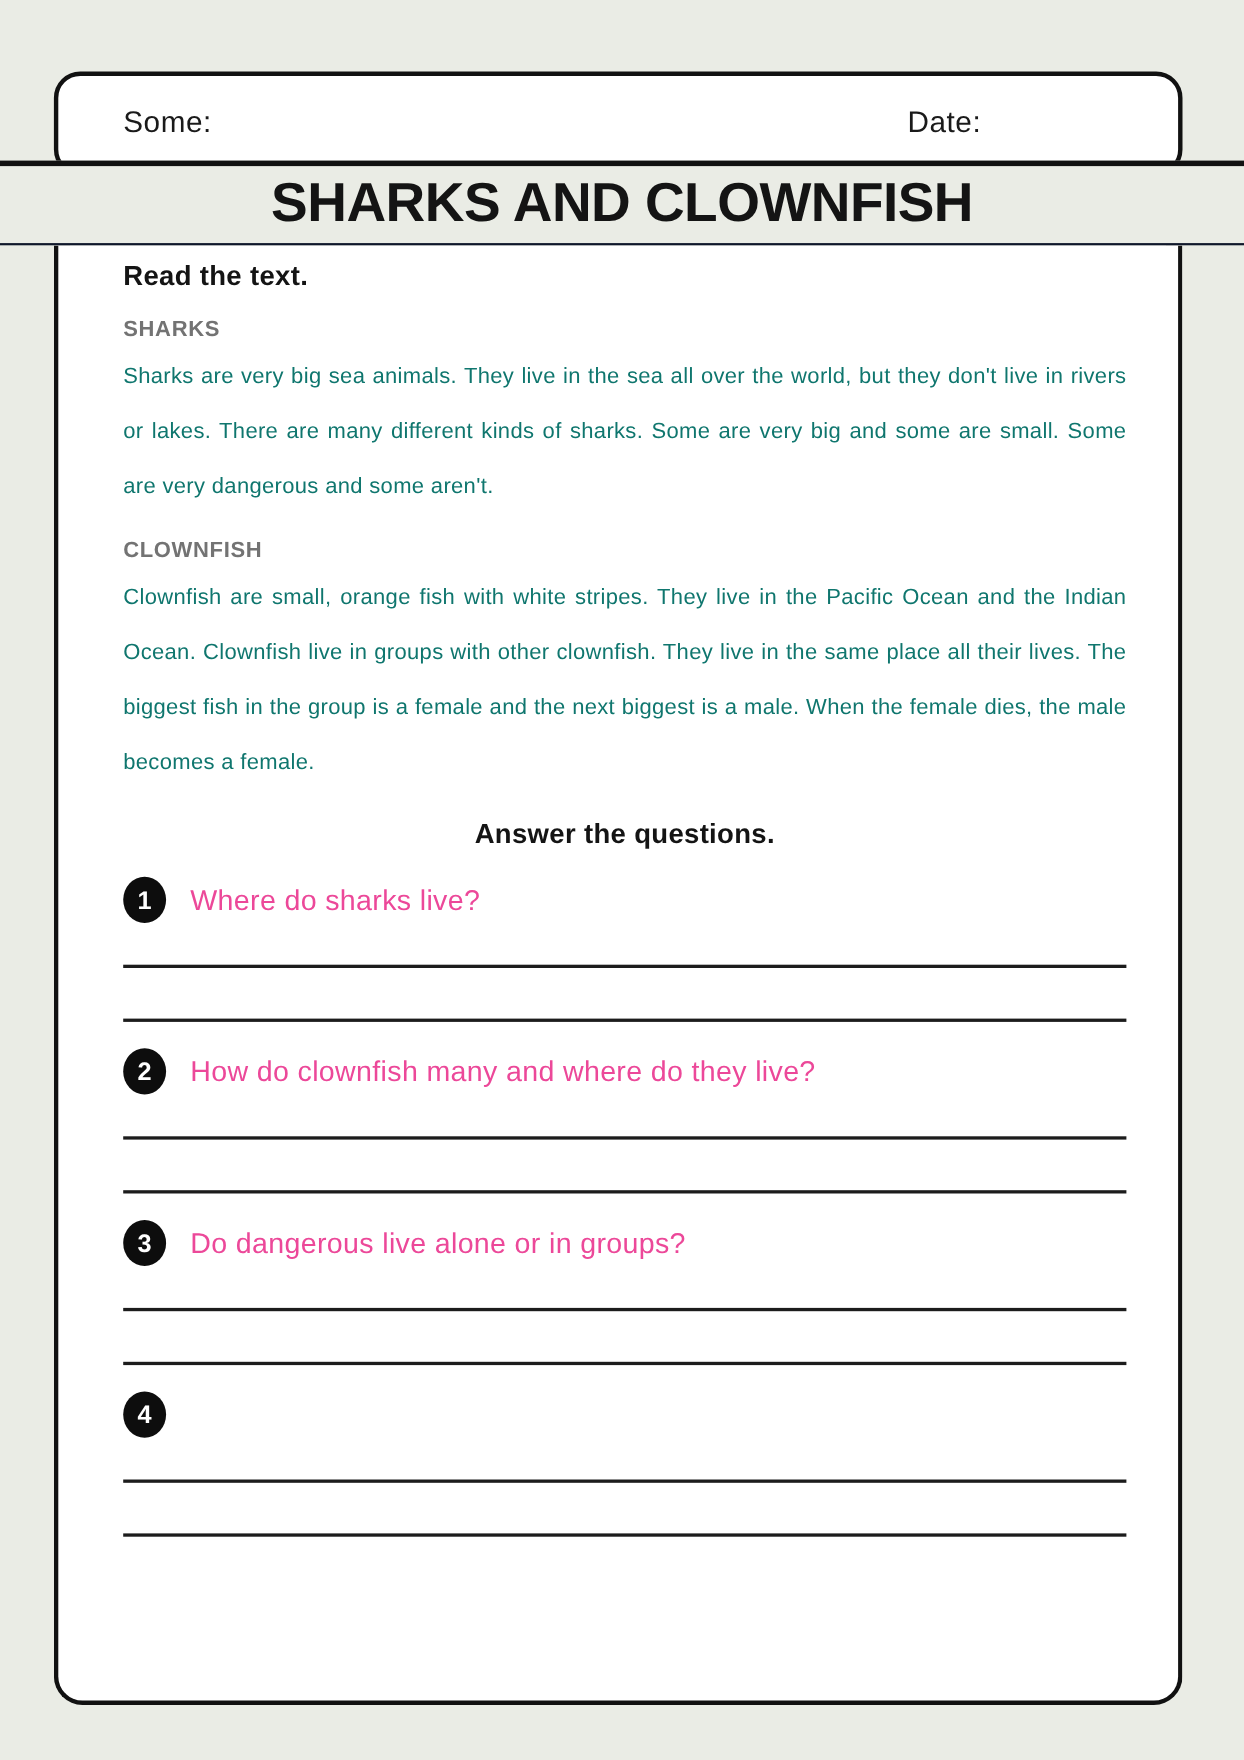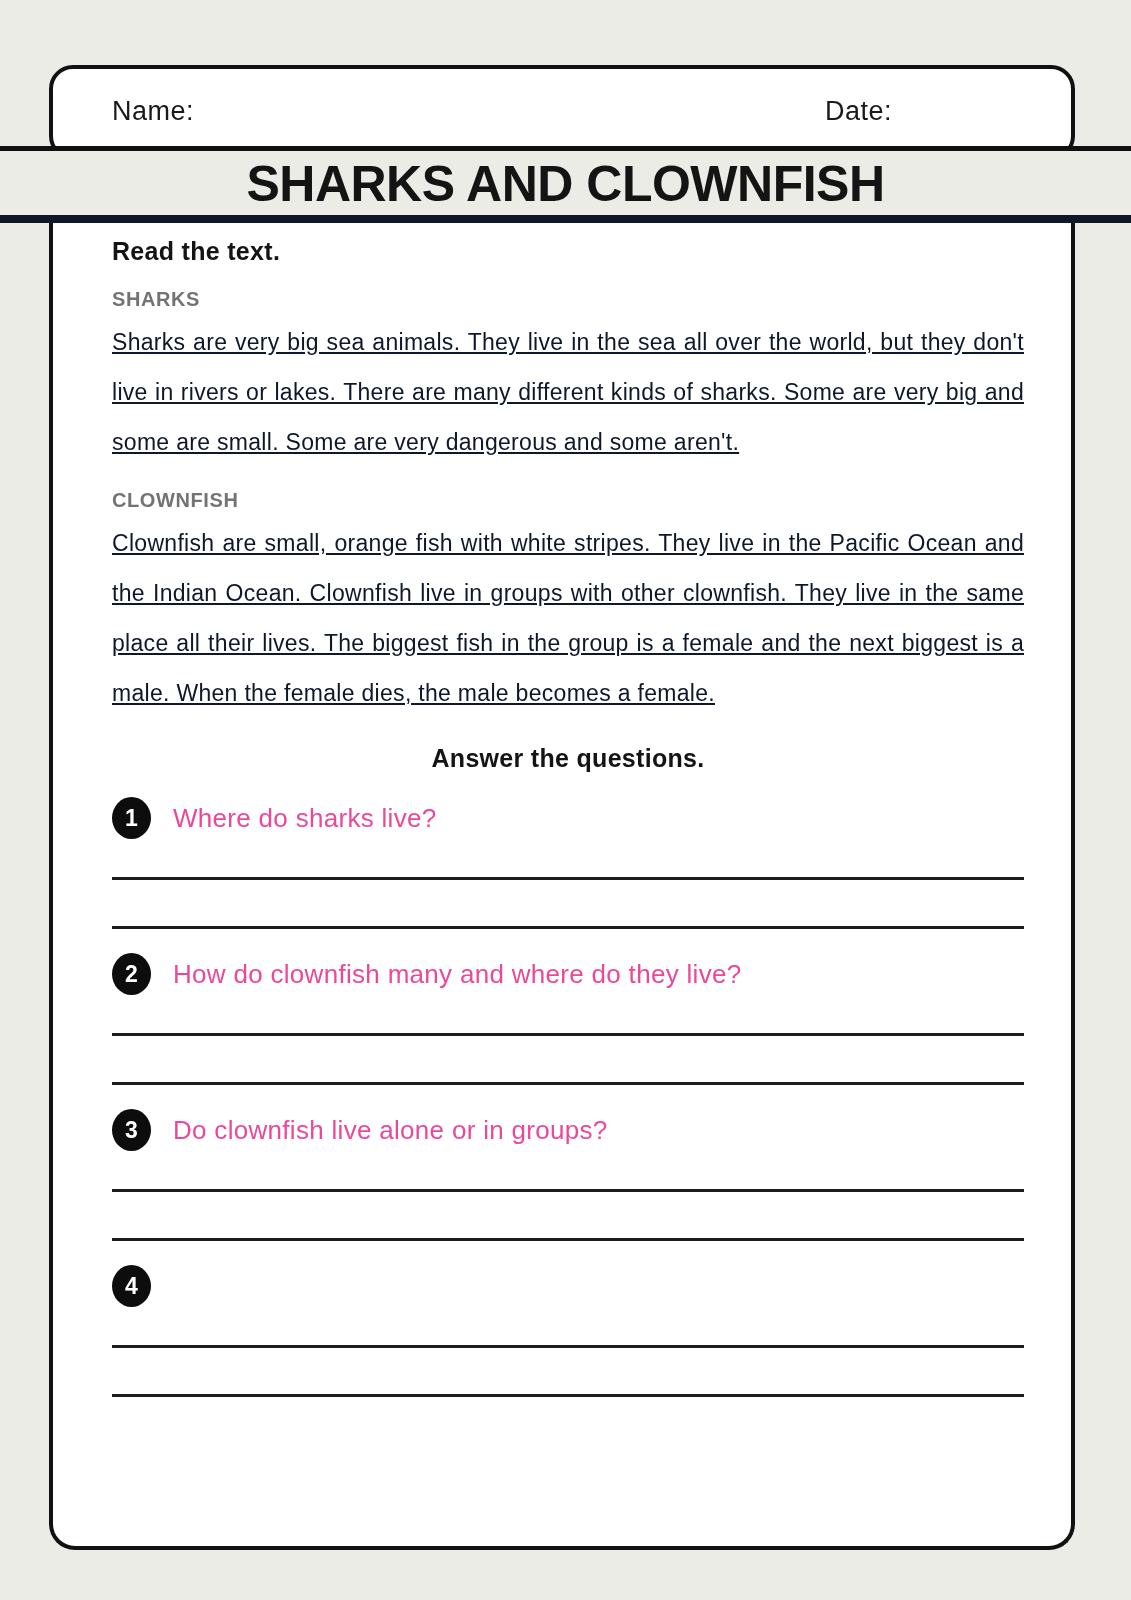"Name:" span.label { text: Name -> Some }
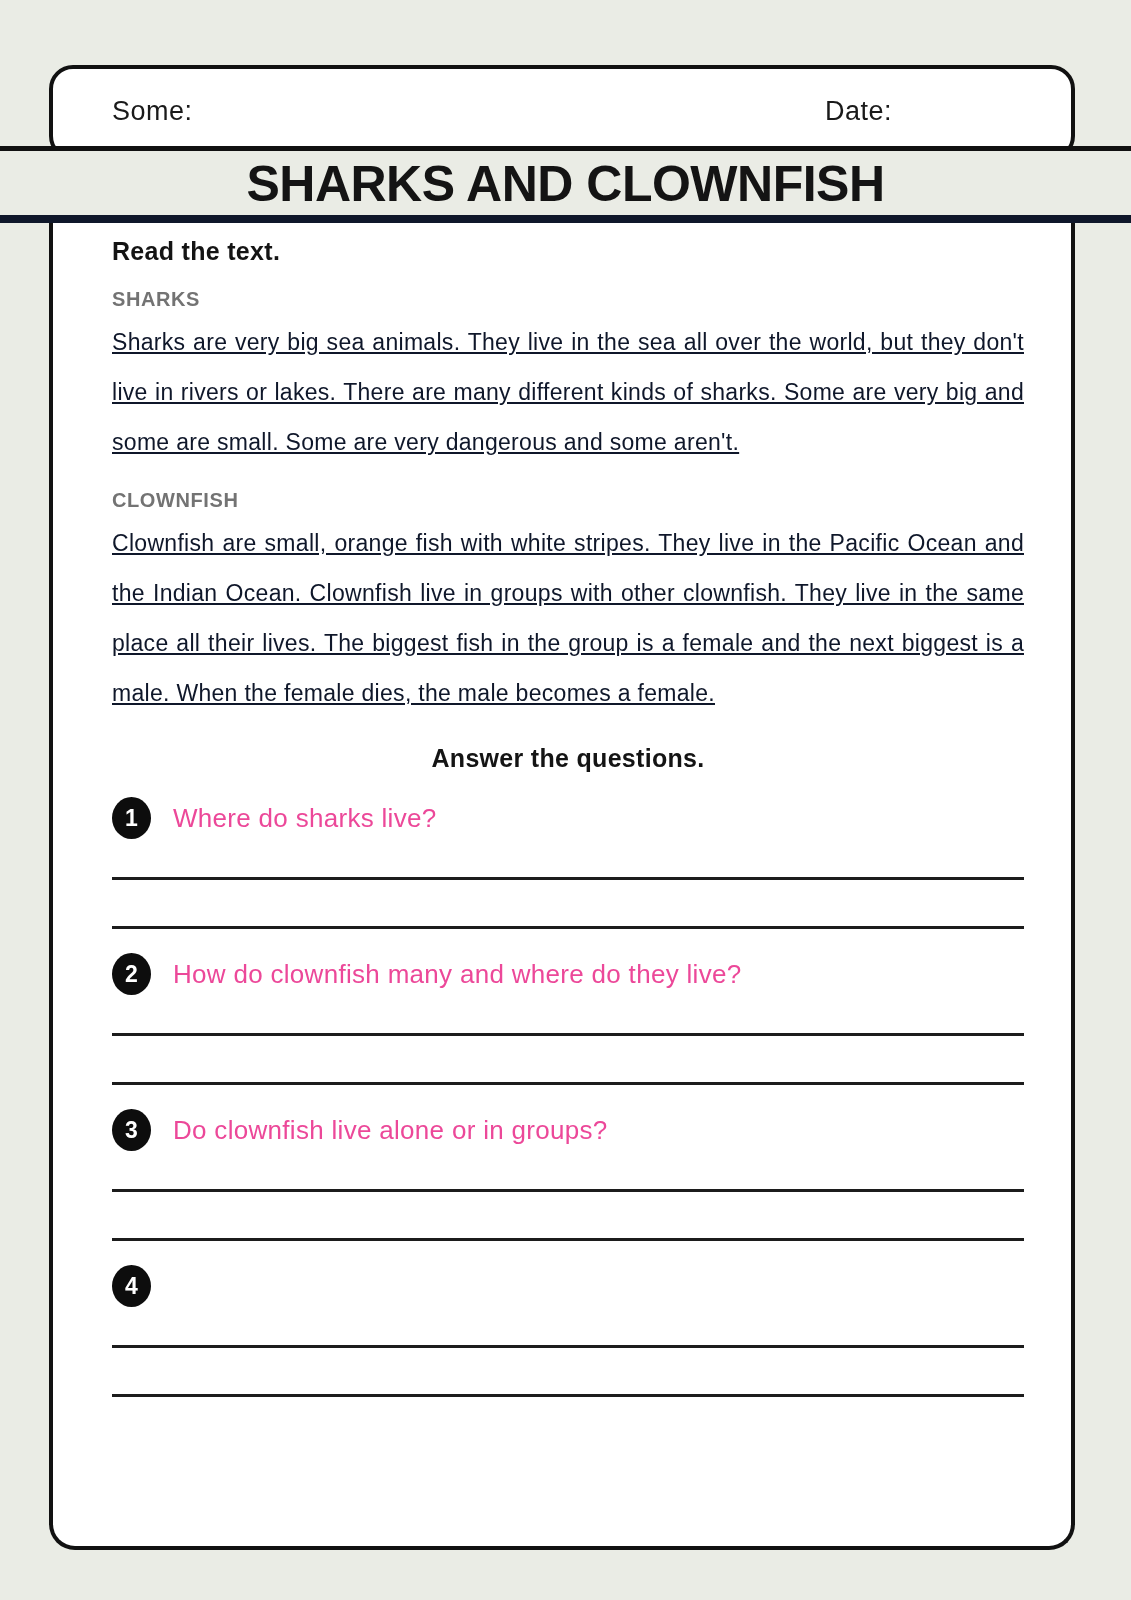"SHARKS AND CLOWNFISH" .banner { border-bottom: 8px solid #0f172a -> 2px solid #0f172a }
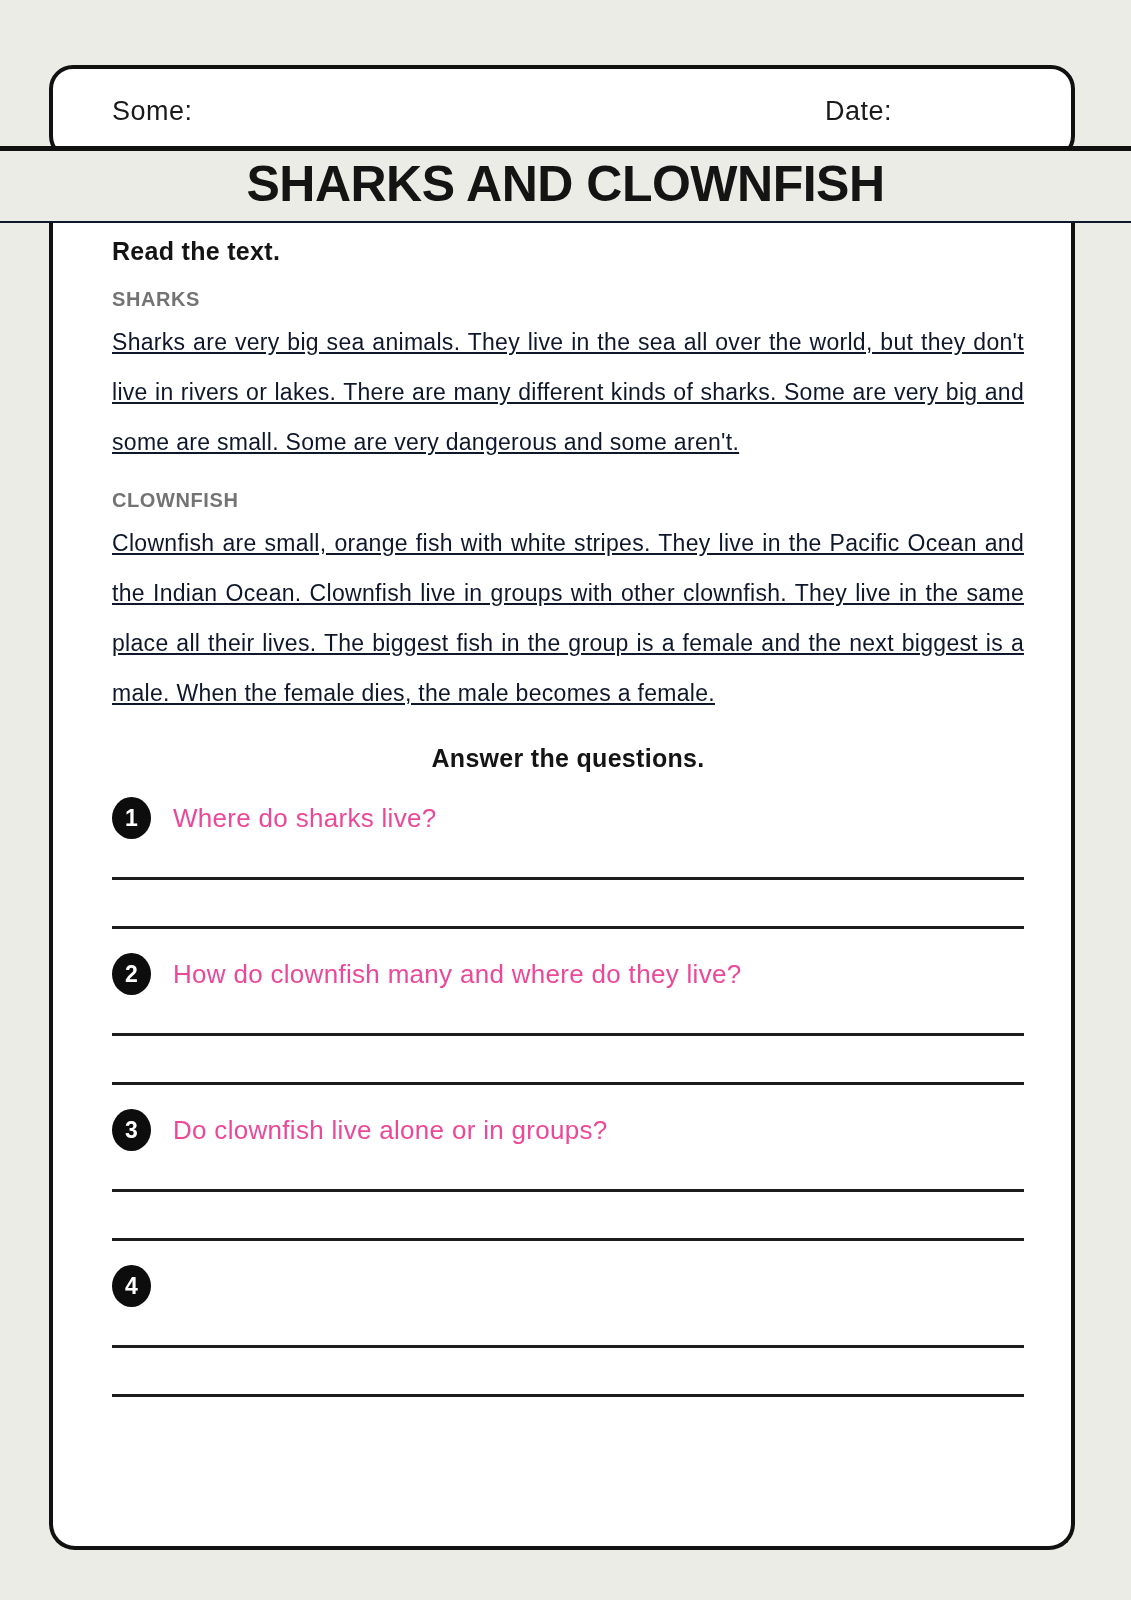"Sharks are very big sea" .para { color: #0f172a -> #0f766e; font-size: 23px -> 20px; text-decoration: underline -> none }
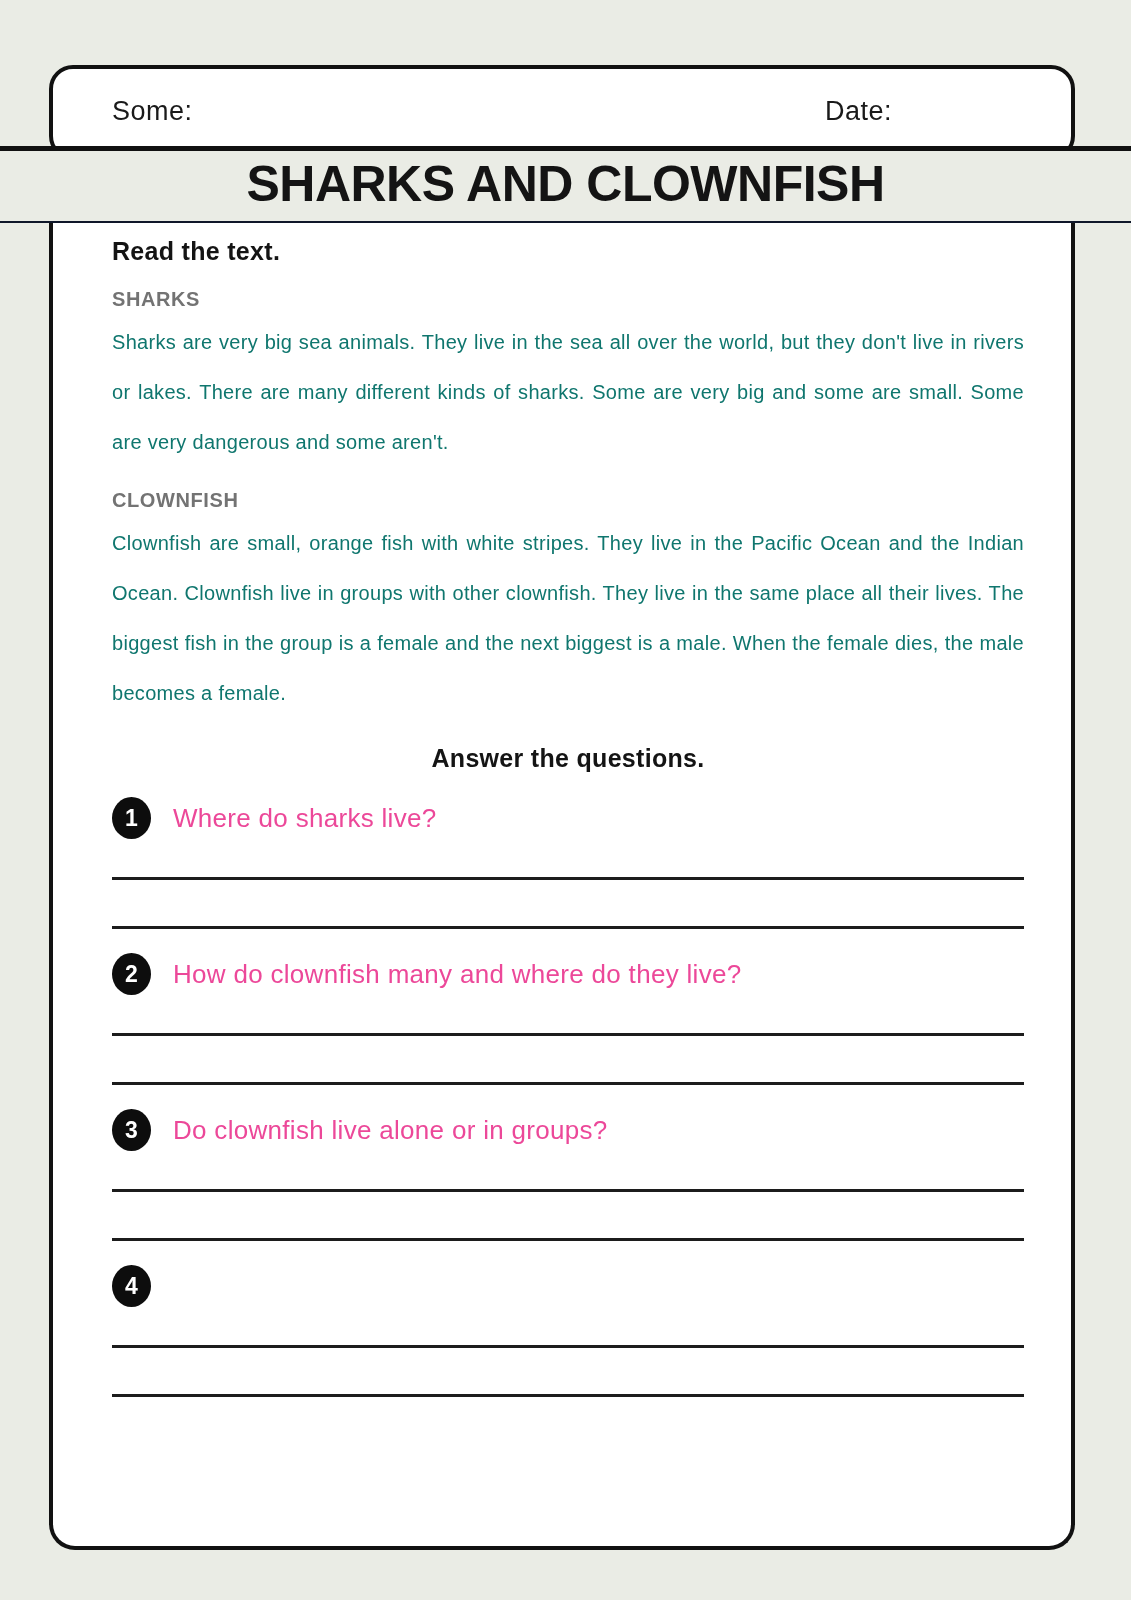"Do clownfish live alone or" span.qtext { text: clownfish -> dangerous }
